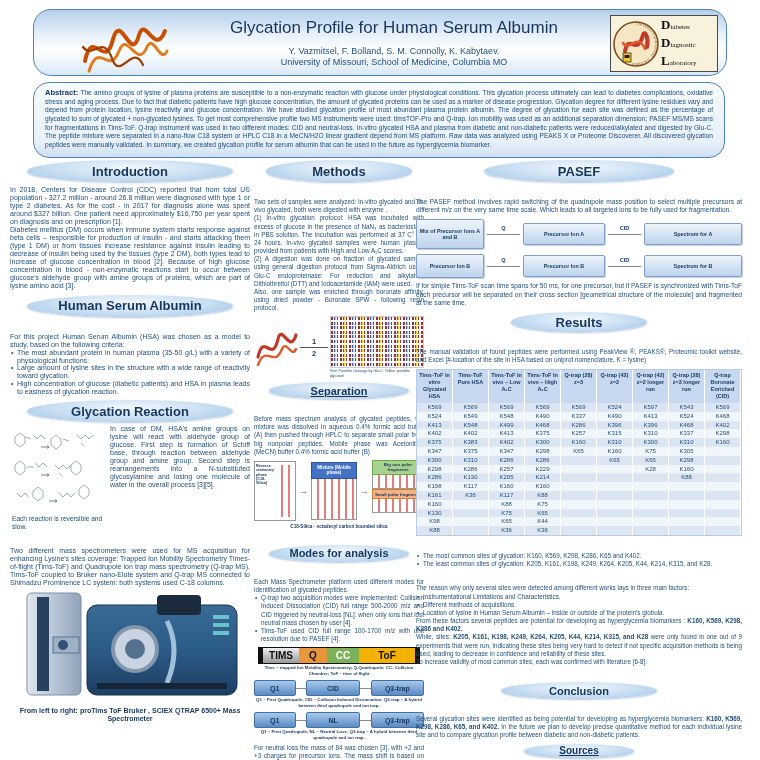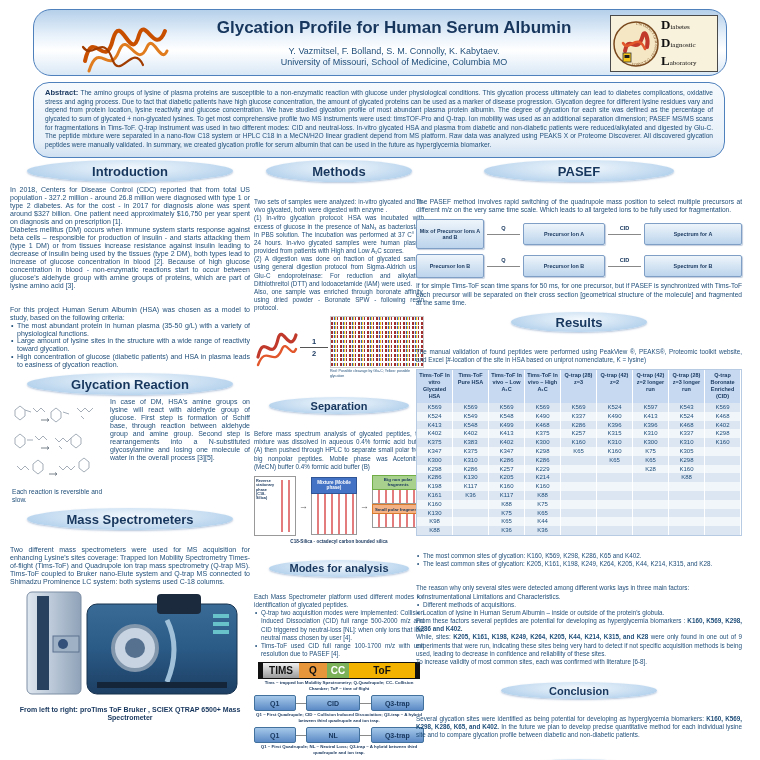"Glycation Profile for Human Serum" .title { font-weight: bold -> normal }
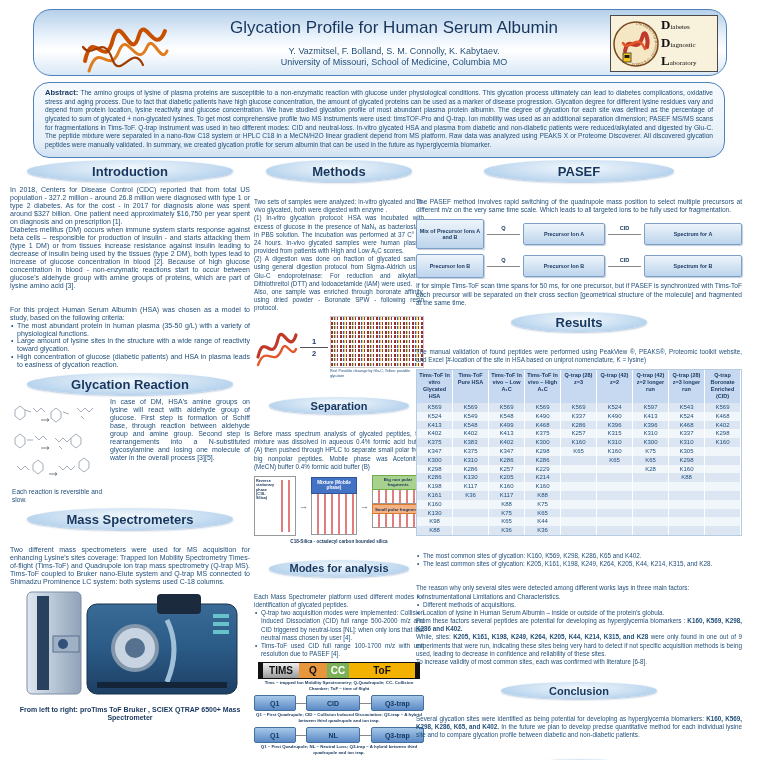"Human Serum Albumin" div.oval { html: none -> <div>Human Serum Albumin</div> }
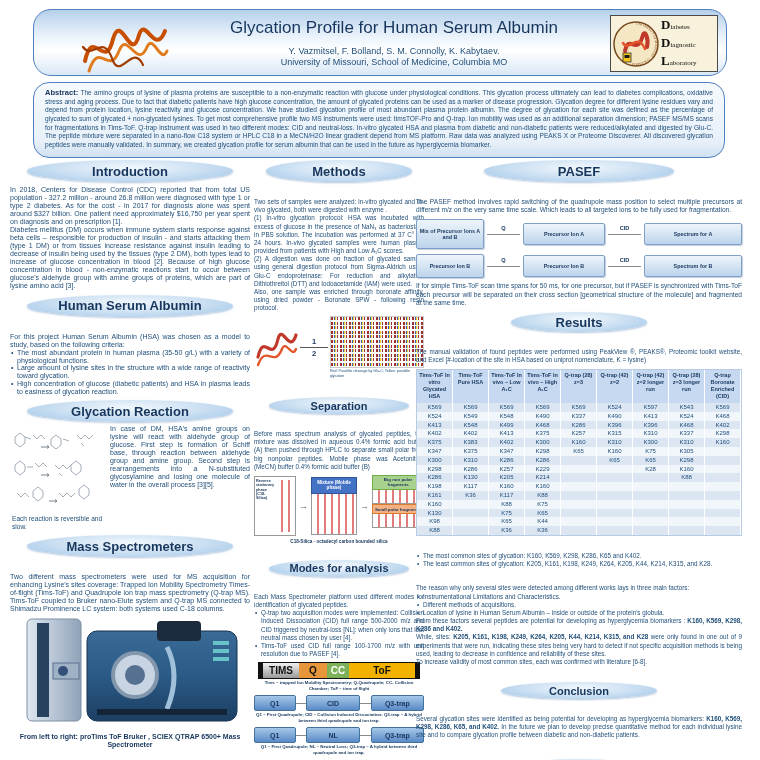"Separation" .mt2 { margin-top: 19px -> 4px; text-decoration: none -> underline }
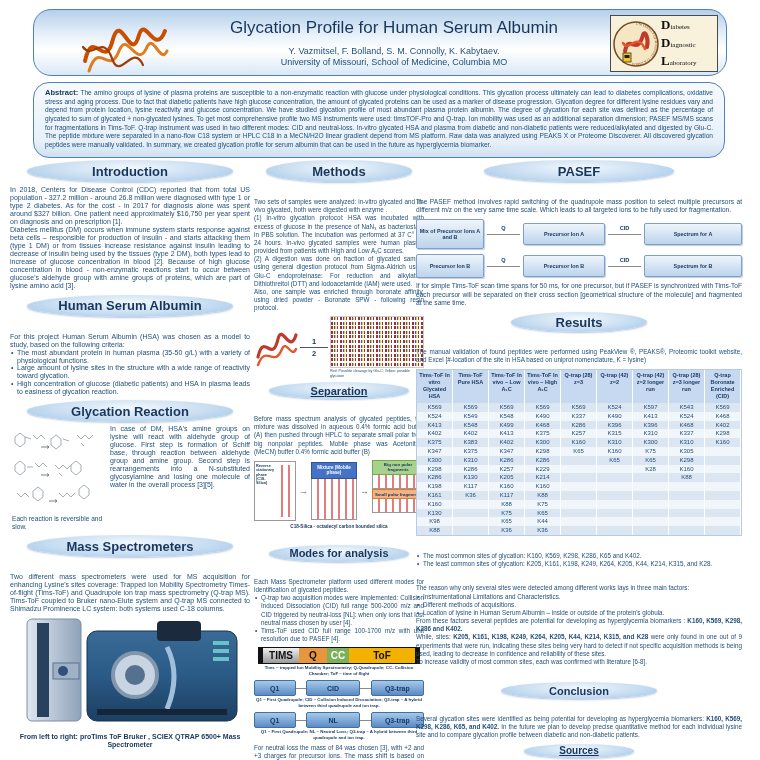"Mass Spectrometers" div.oval { html: <div>Mass Spectrometers</div> -> none }
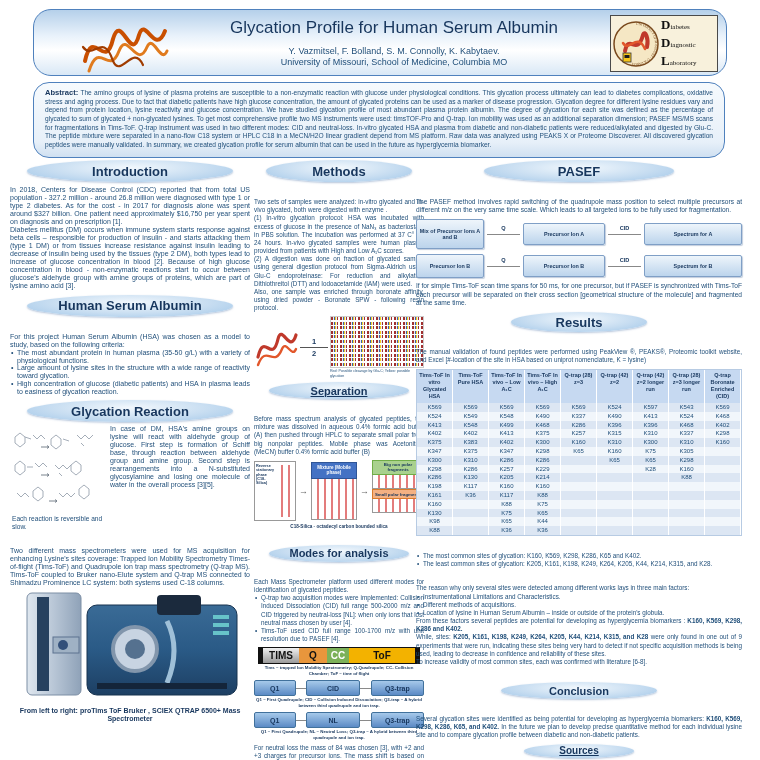"CC" .seg-cc { width: 22px -> 32px }
